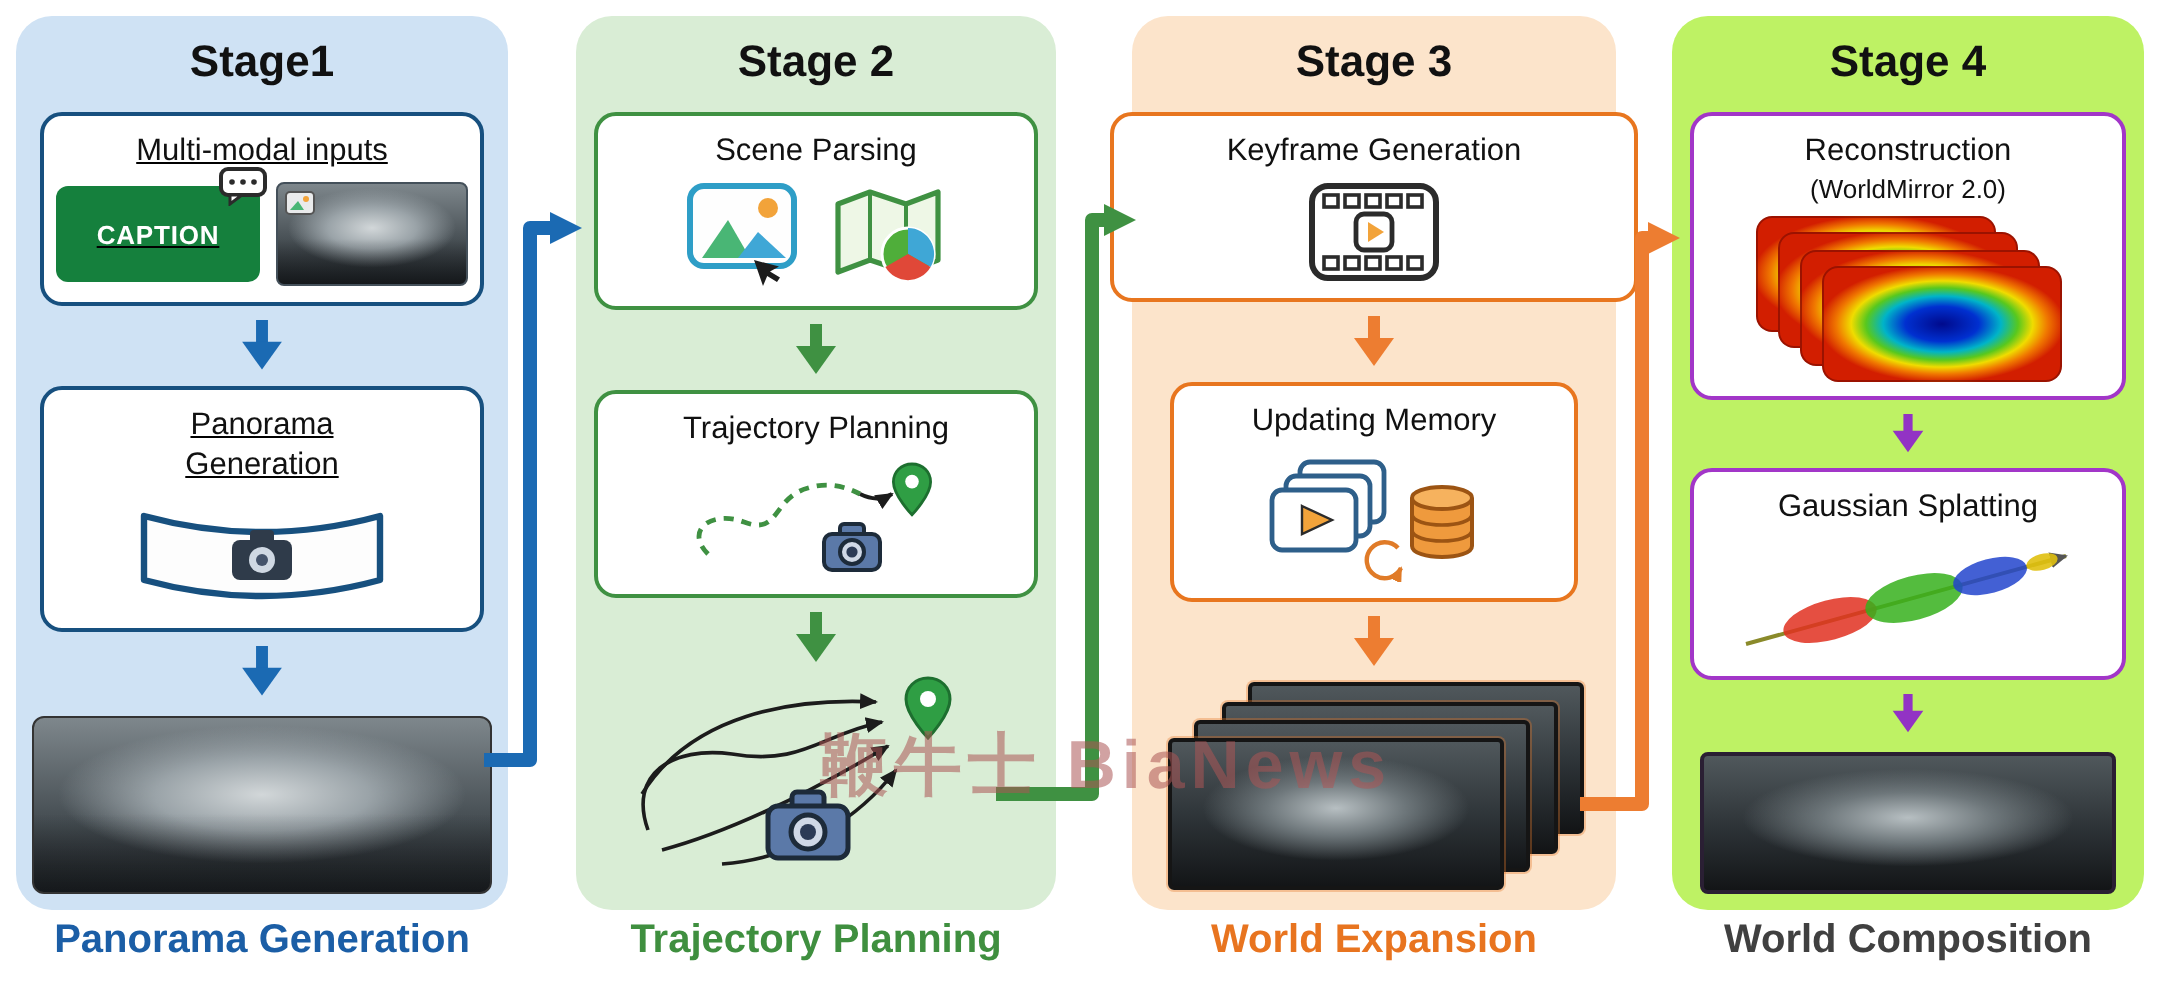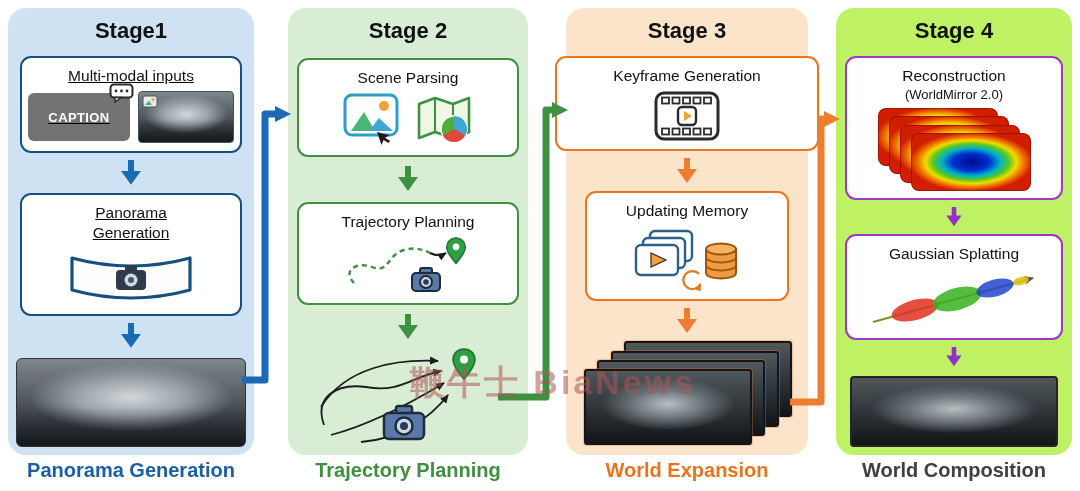"Stage 2" .p2 { justify-content: space-between -> none }
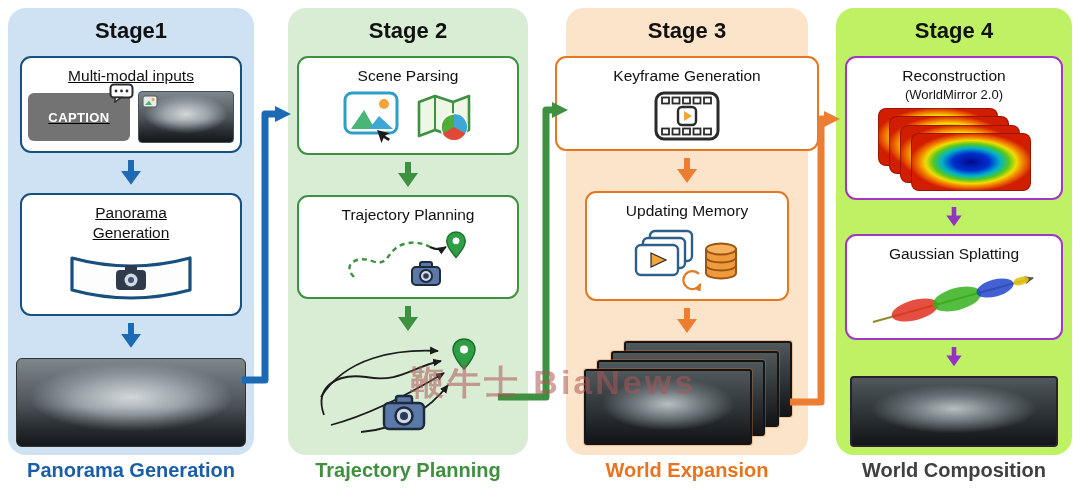"CAPTION" .caption-chip { background: #737373 -> #15803d }
